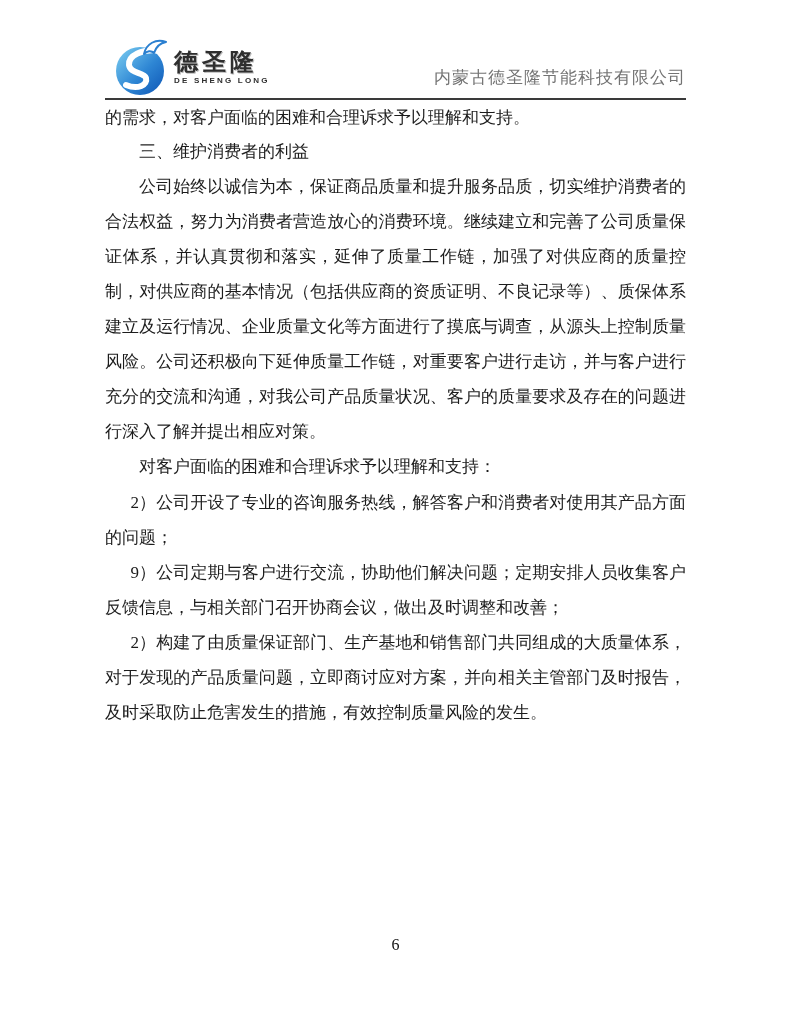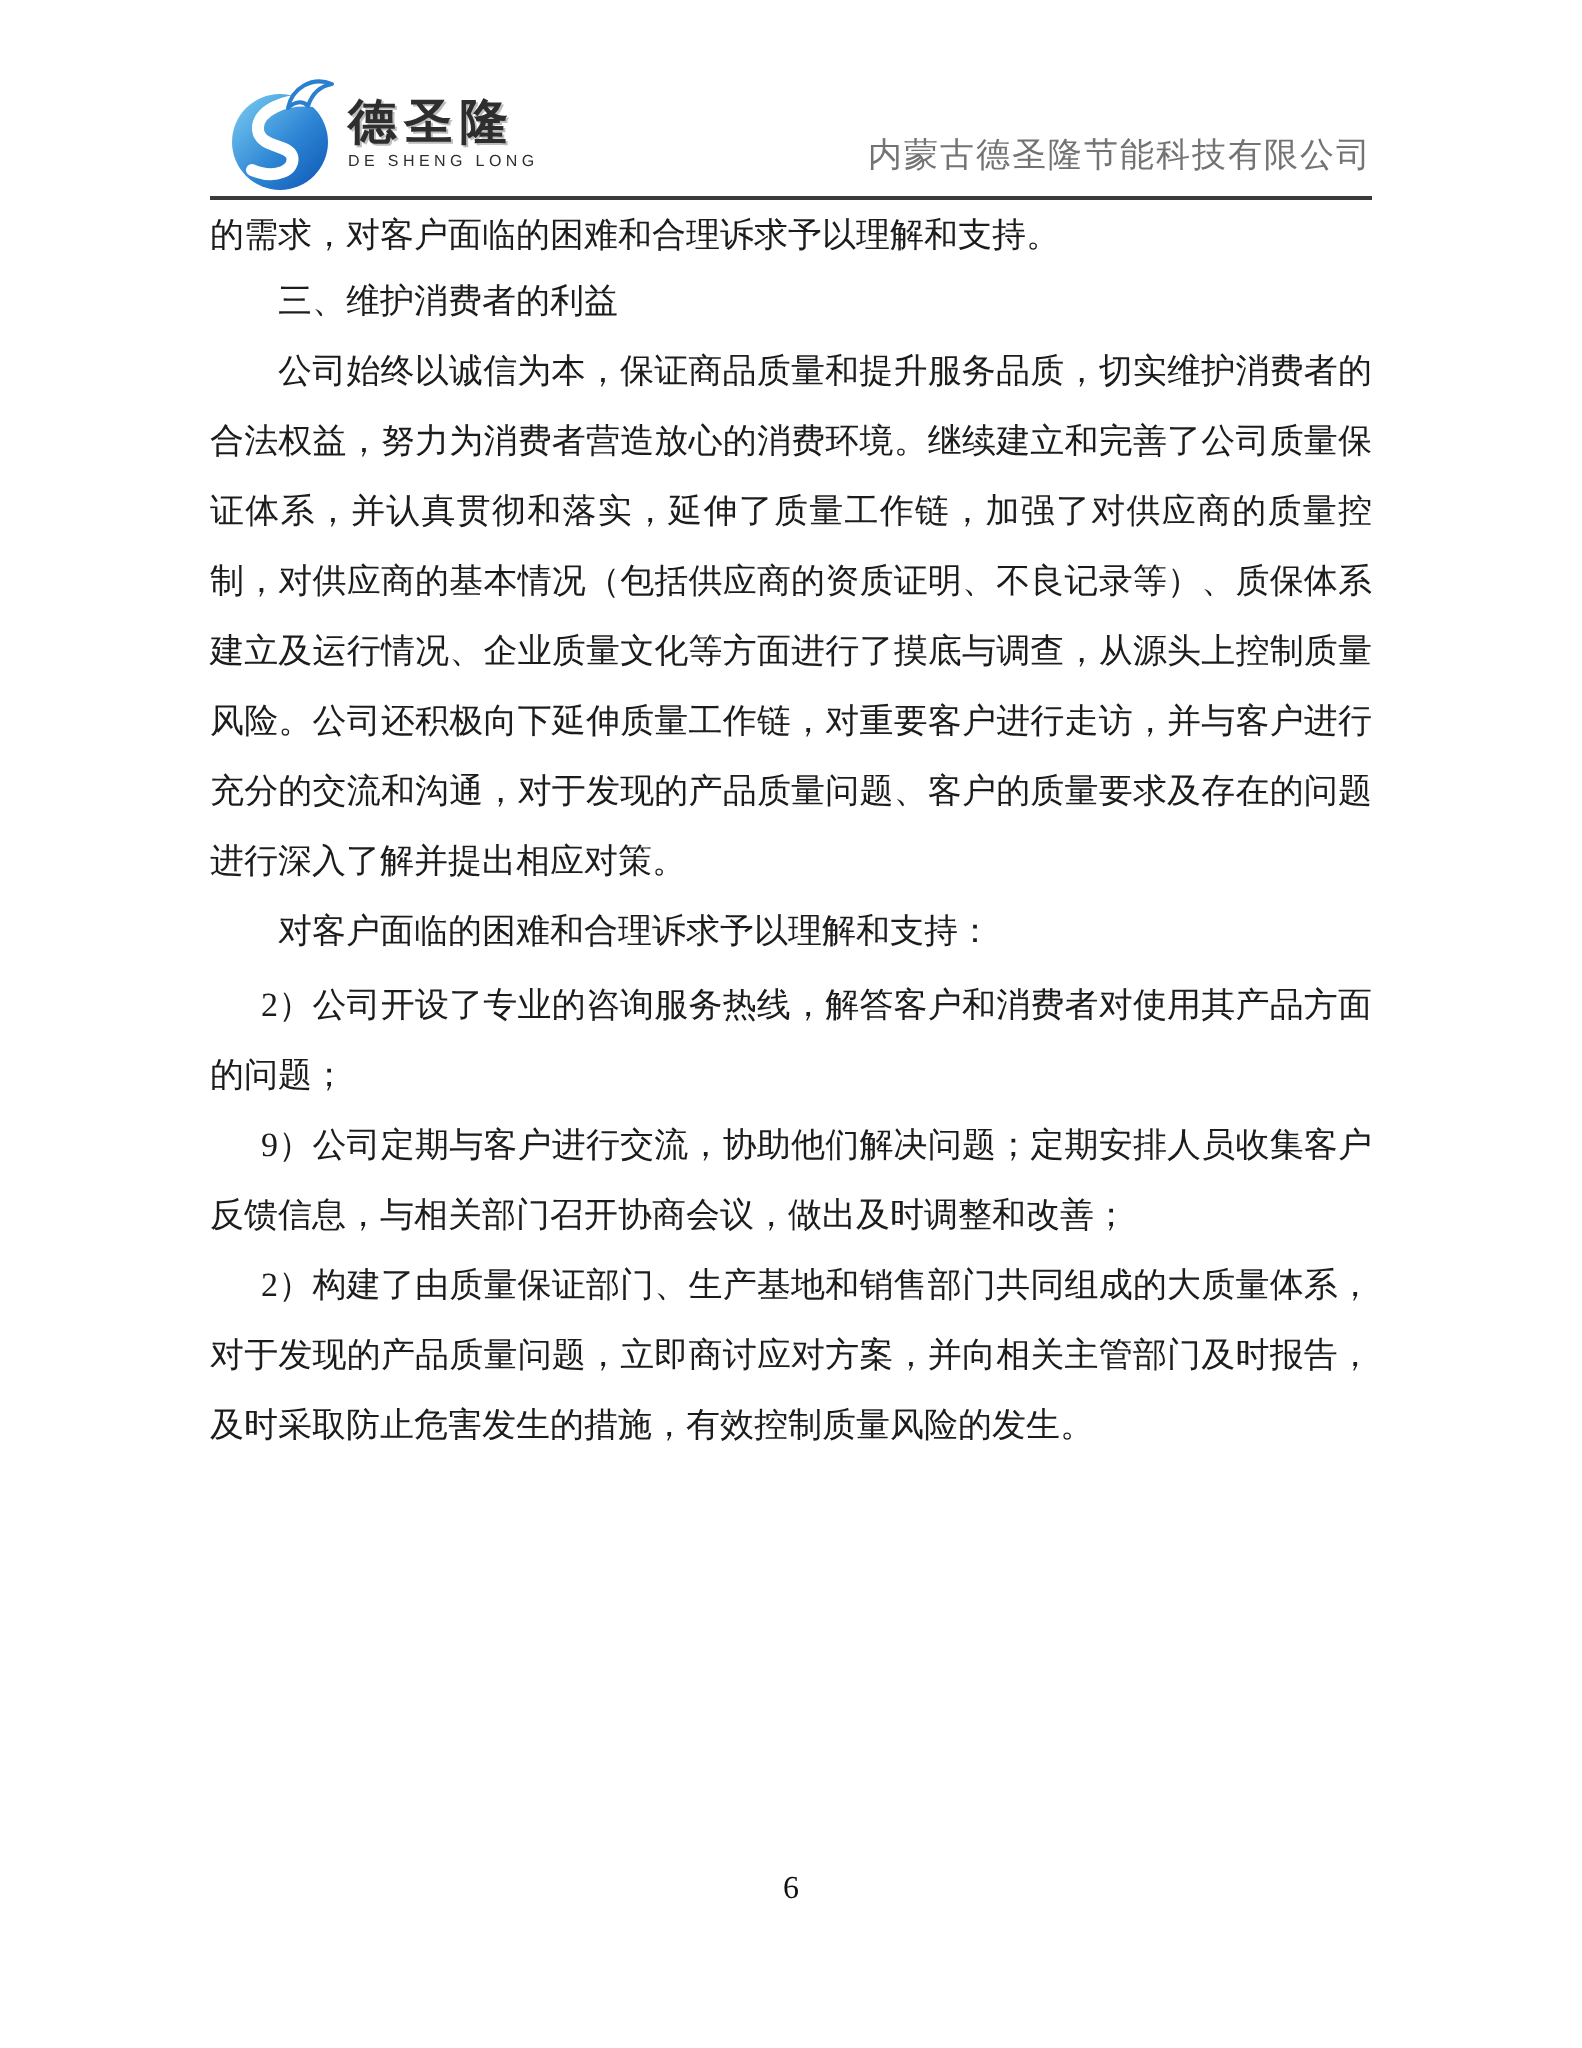"DE SHENG LONG" .logo-en { font-weight: normal -> bold }
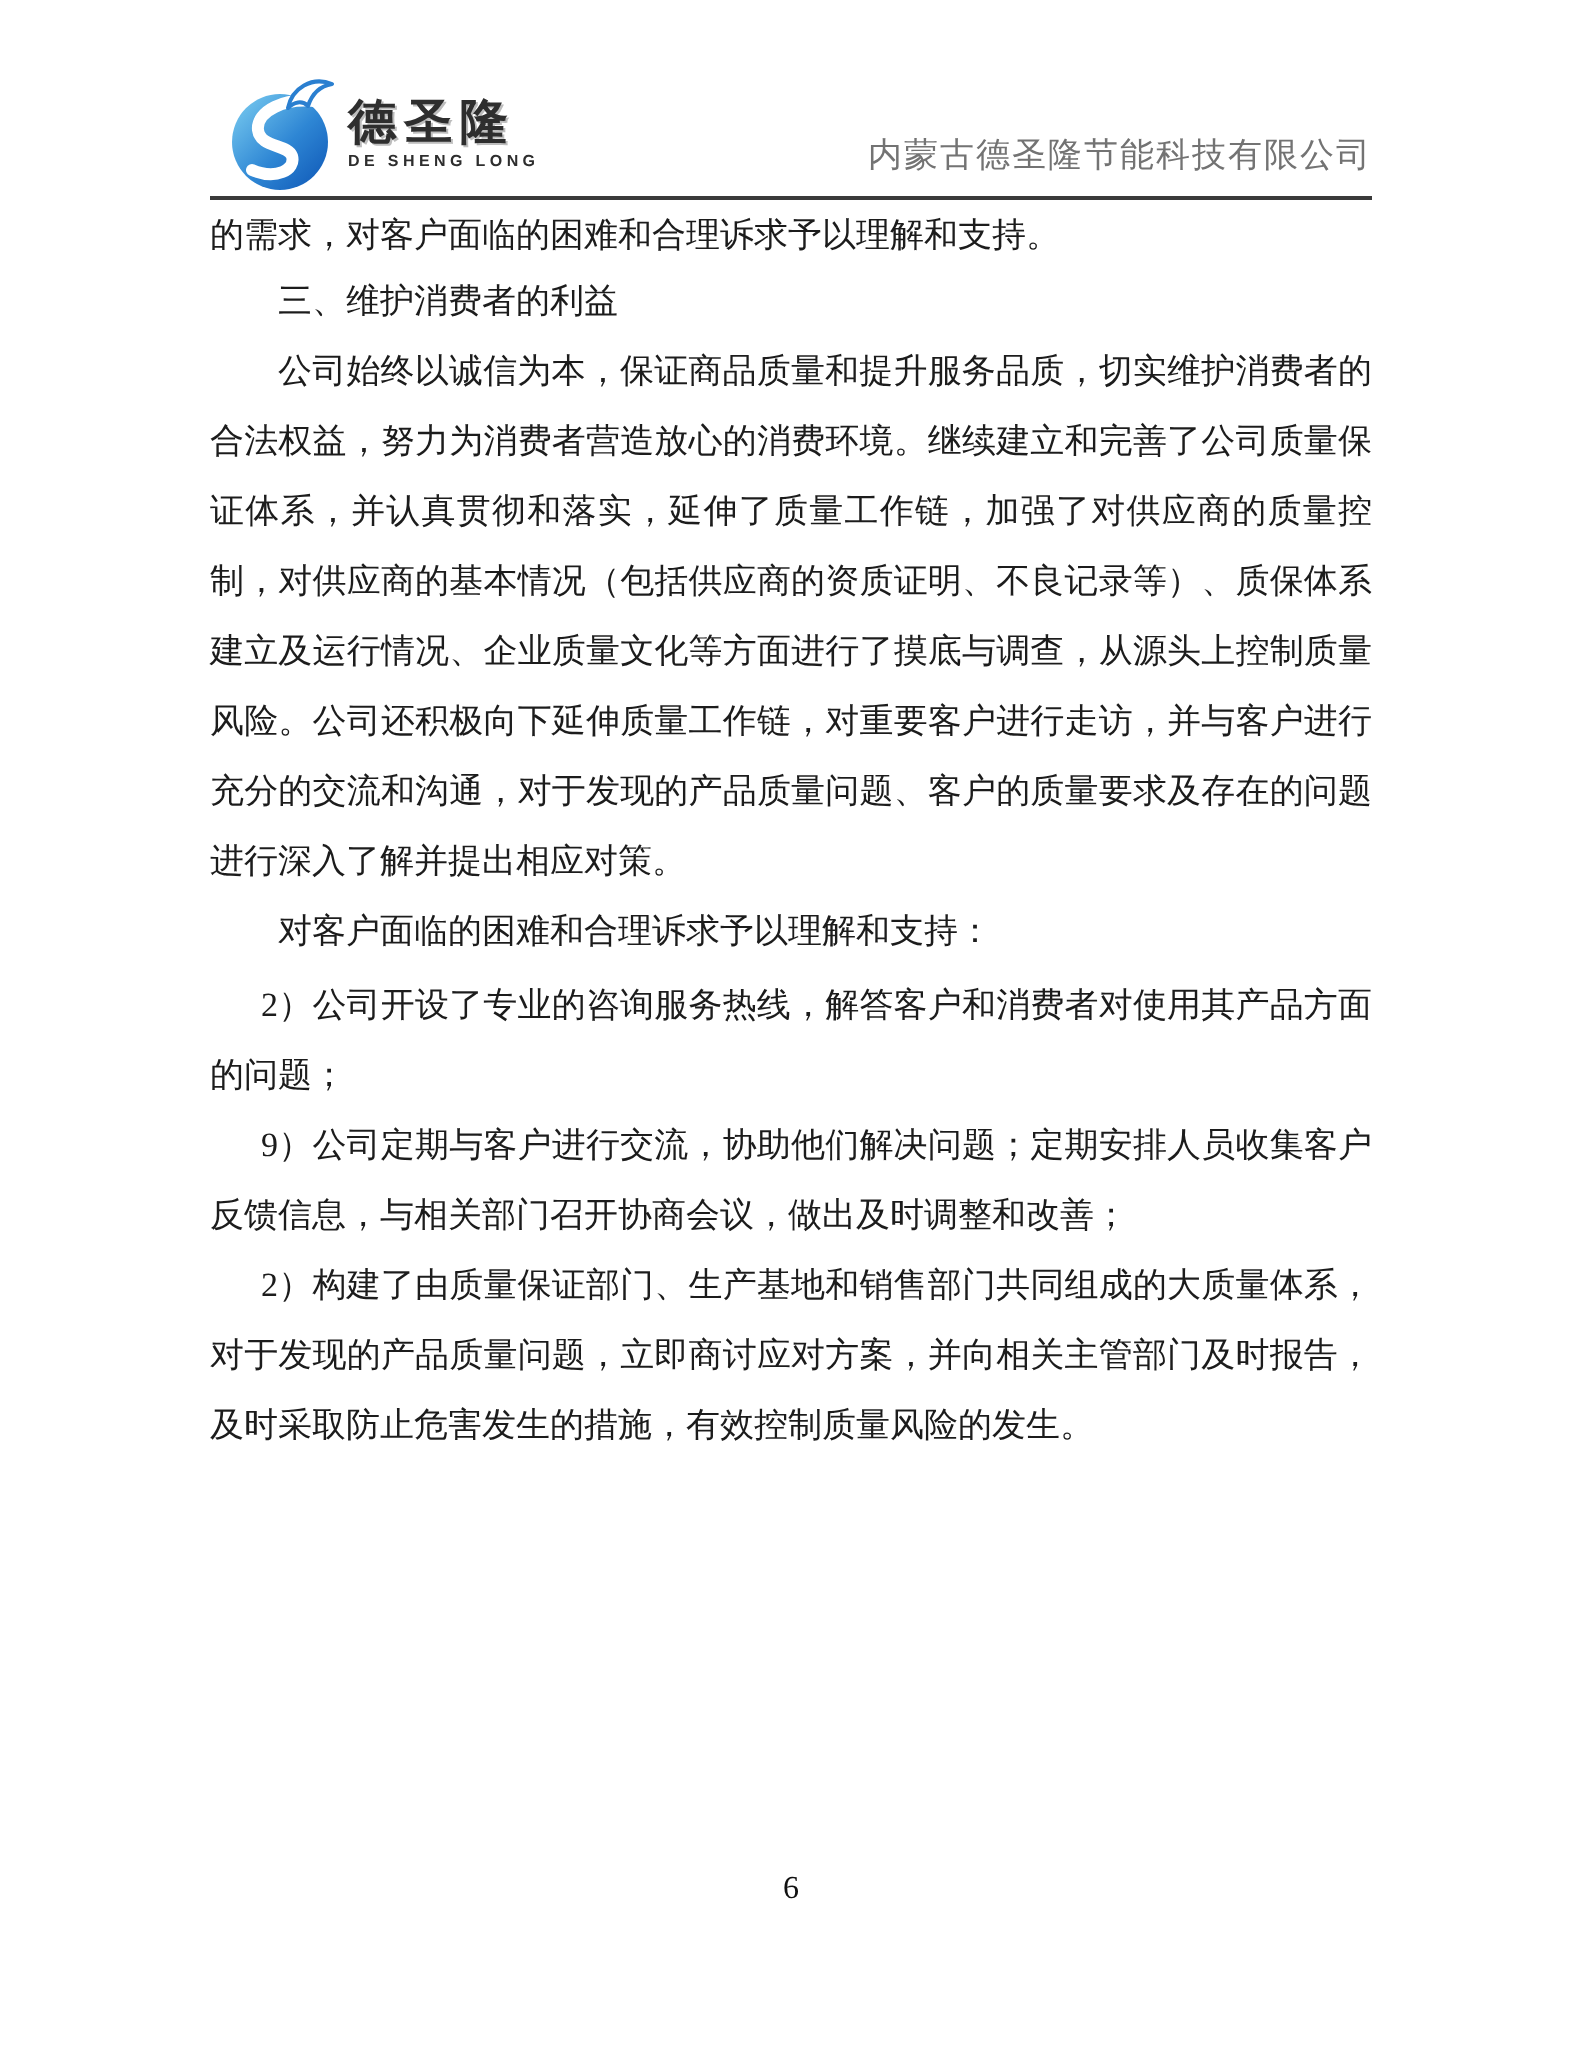"公司始终以诚信为本，保证商品质量和提升服务品质，切实维护消费者的合法权益，努力为" p.indent { text: 于发现的产品质量问题 -> 我公司产品质量状况 }
